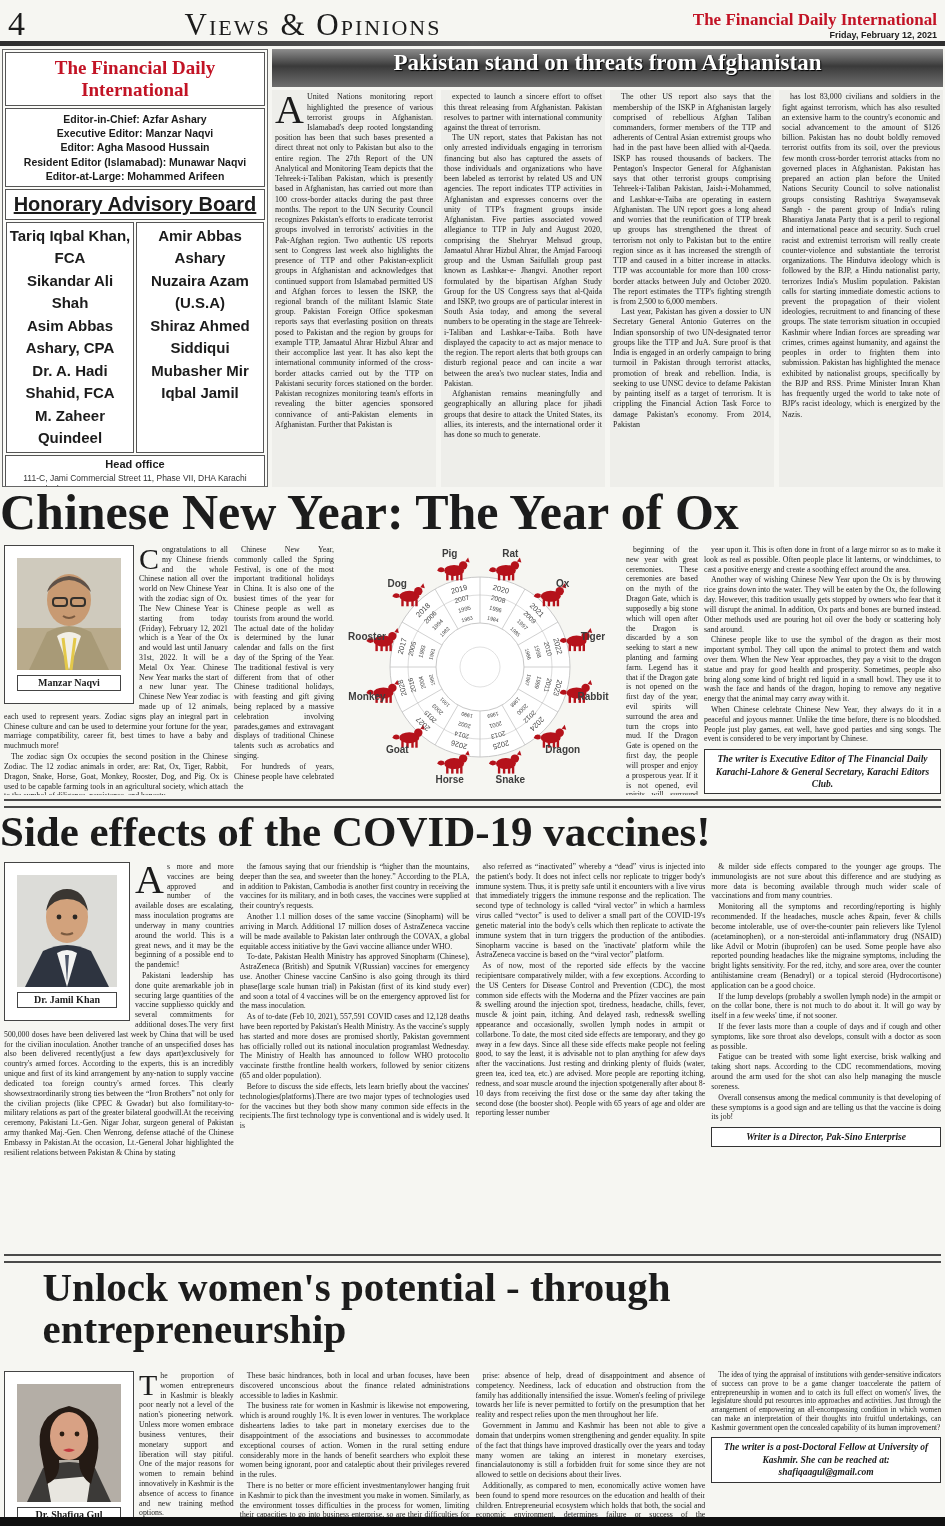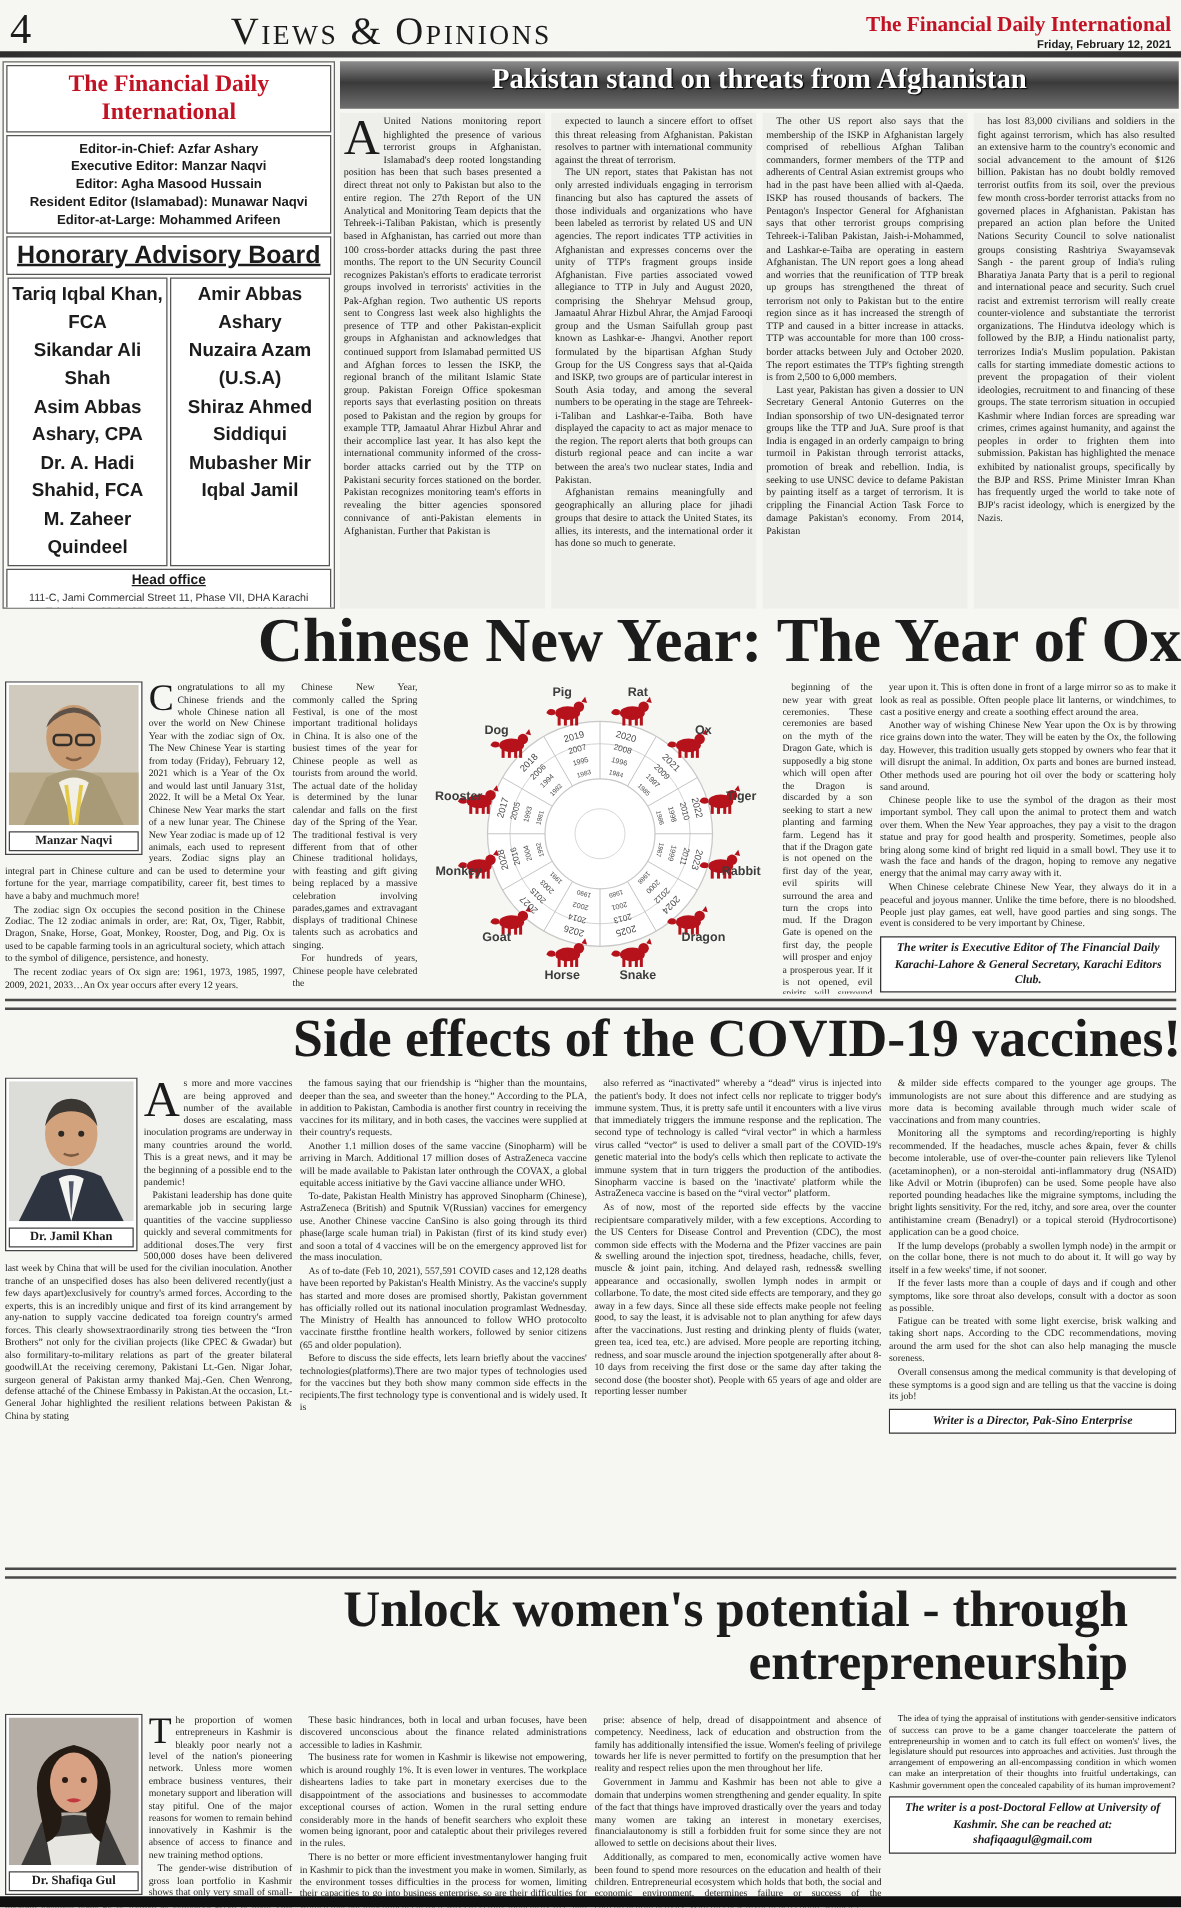"Head office" .office-title { text-decoration: underline -> none }
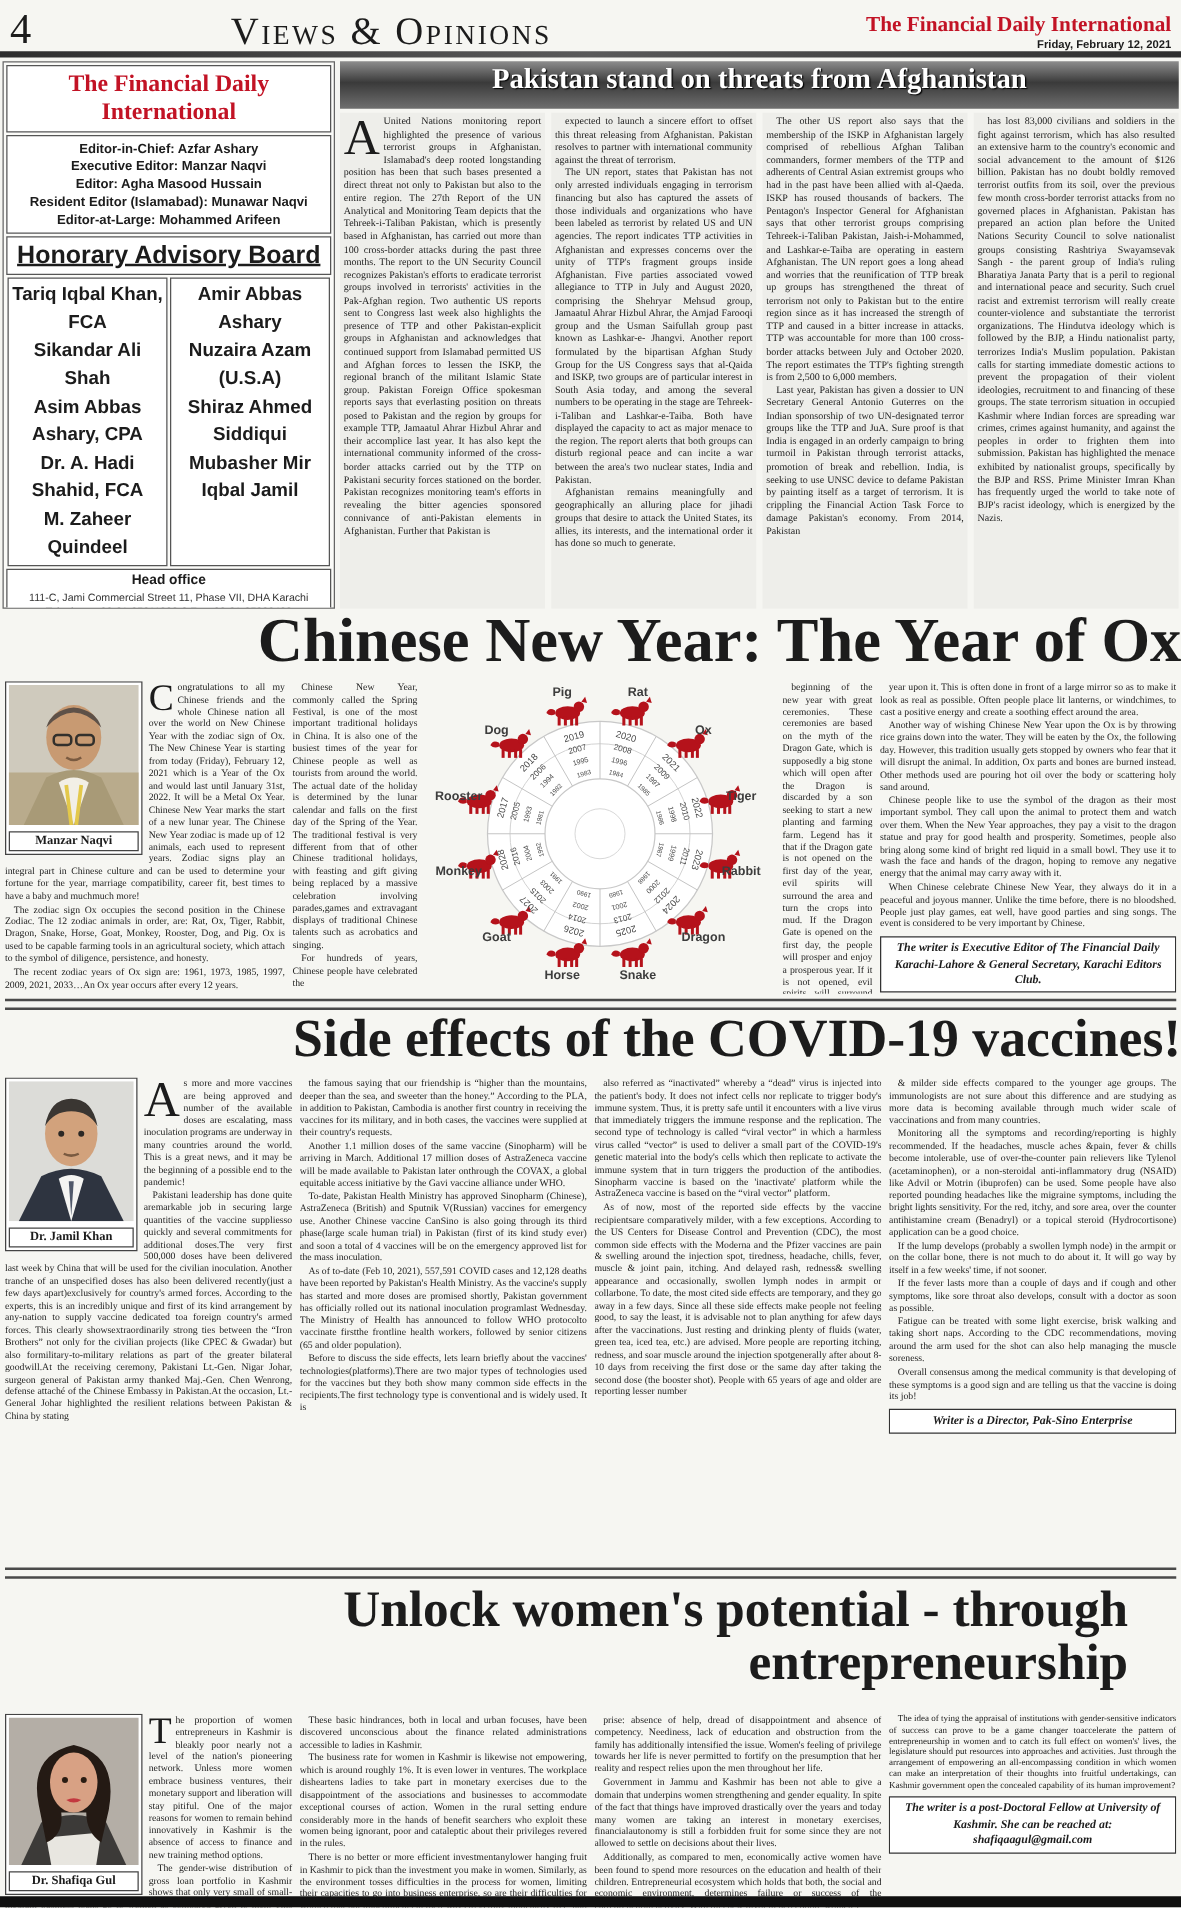"Chinese New Year: The Year" .bighl { text-align: right -> left }
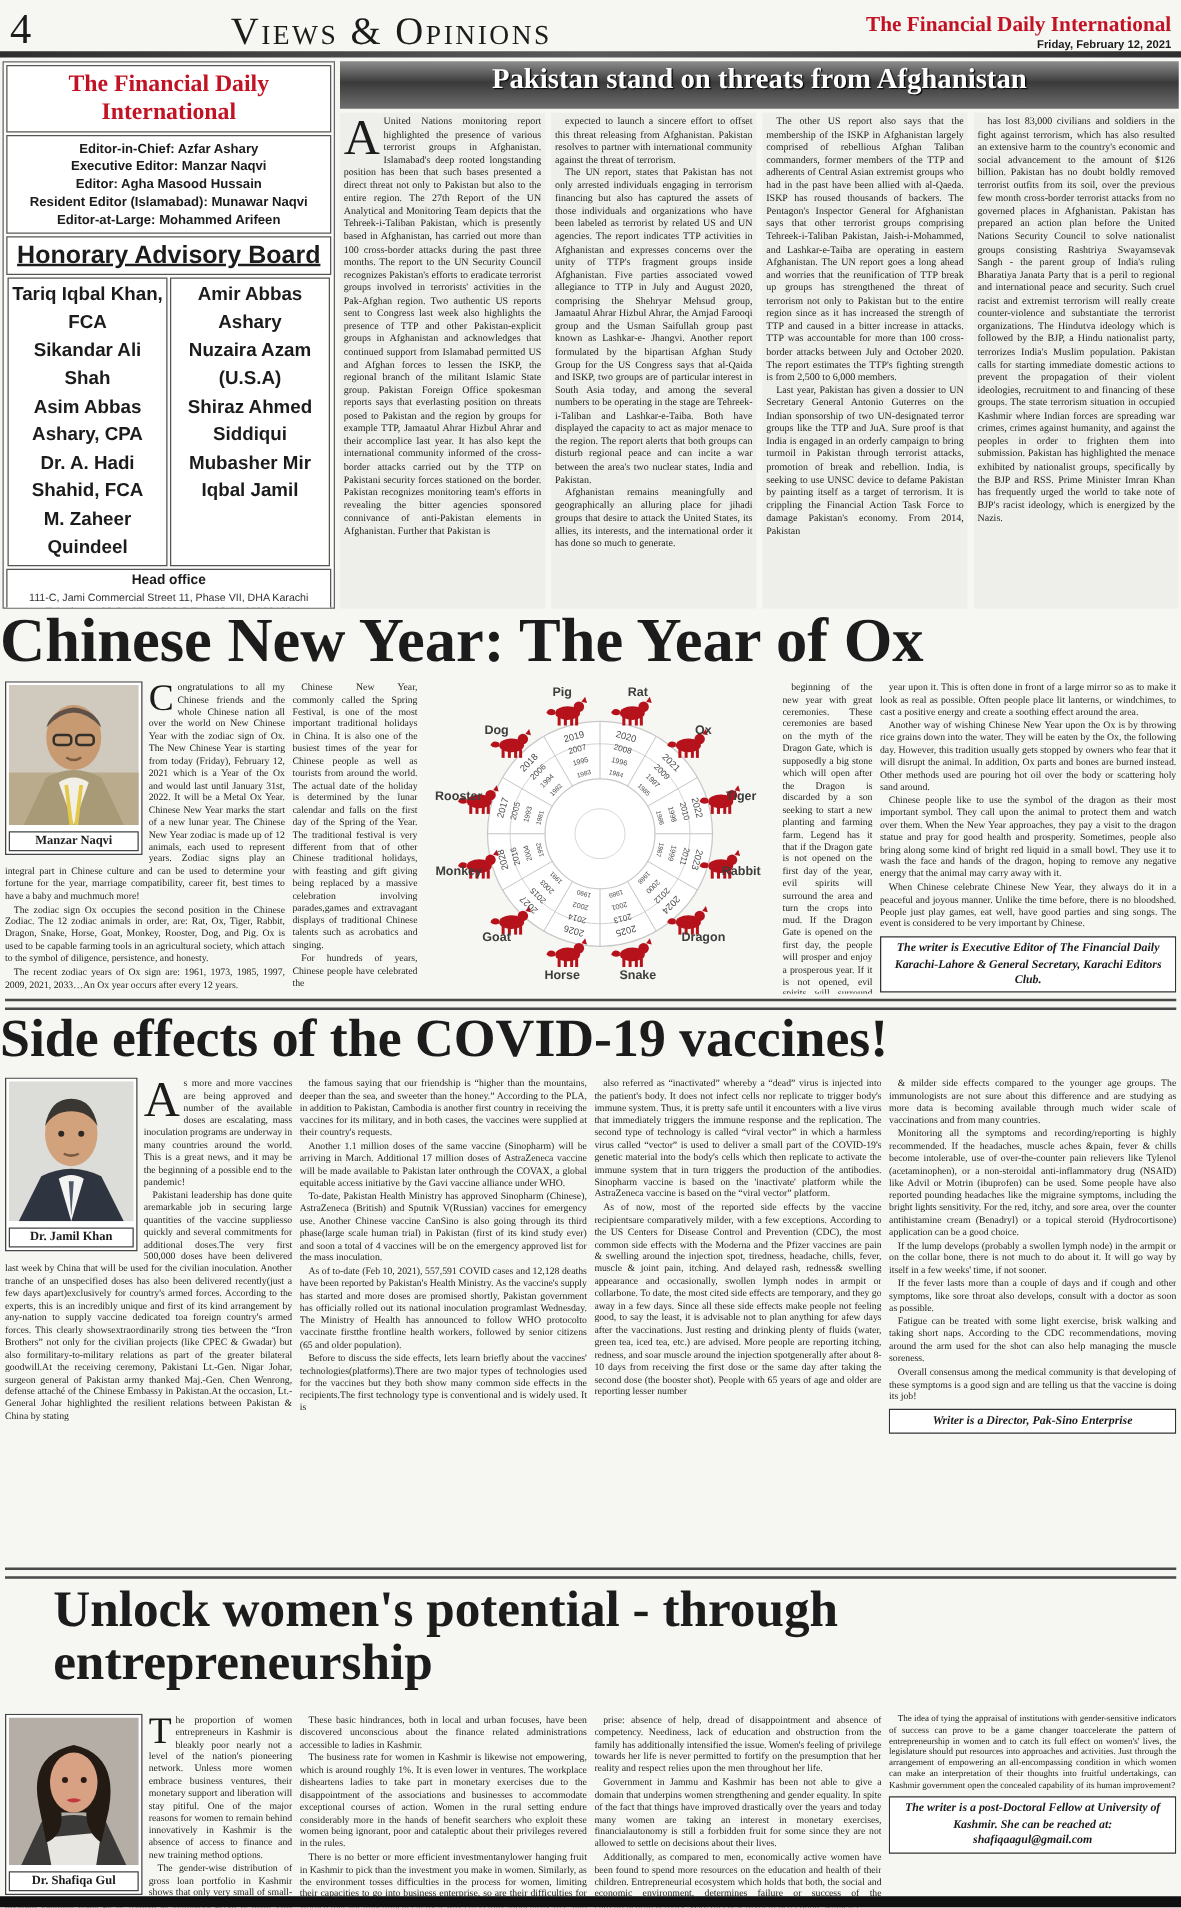"Manzar Naqvi" .photo { padding: 2px -> 12px }
